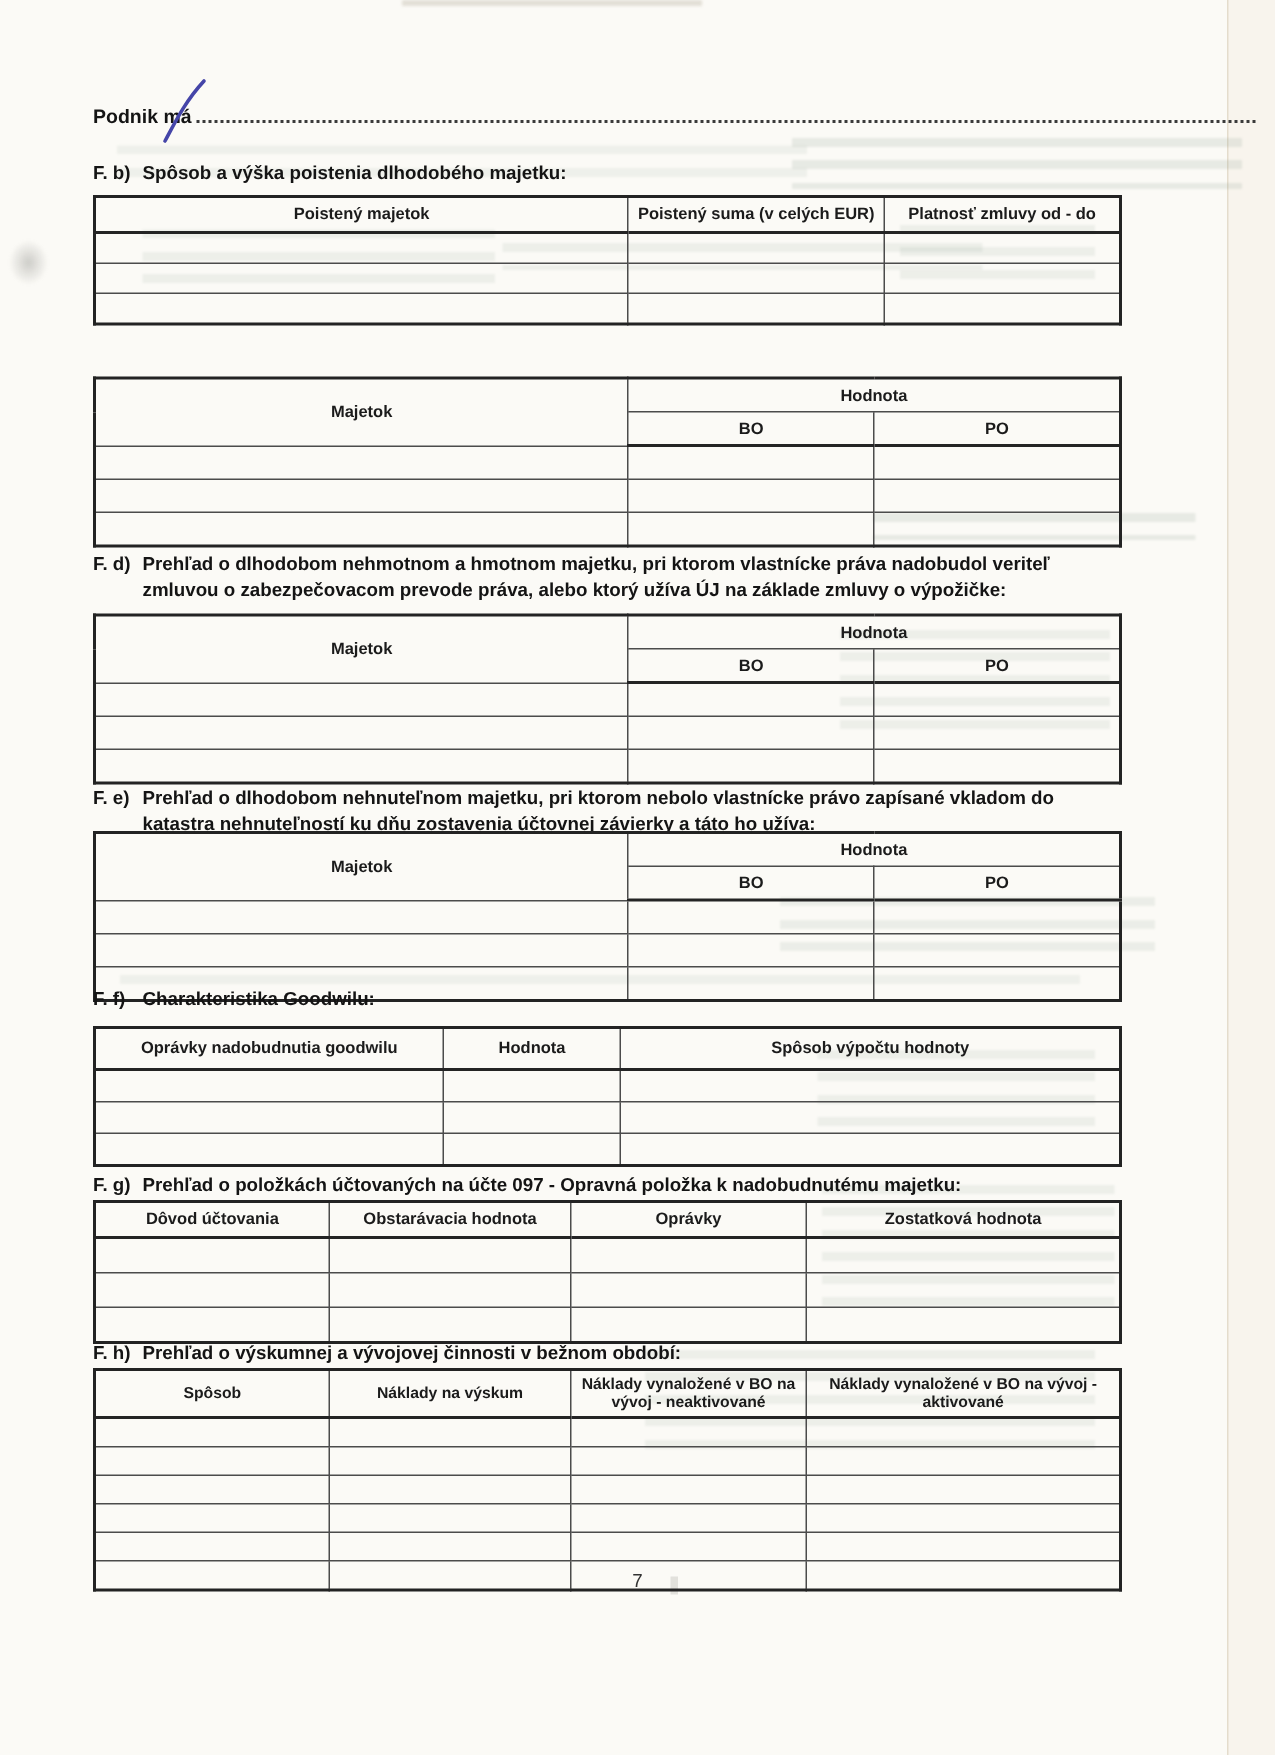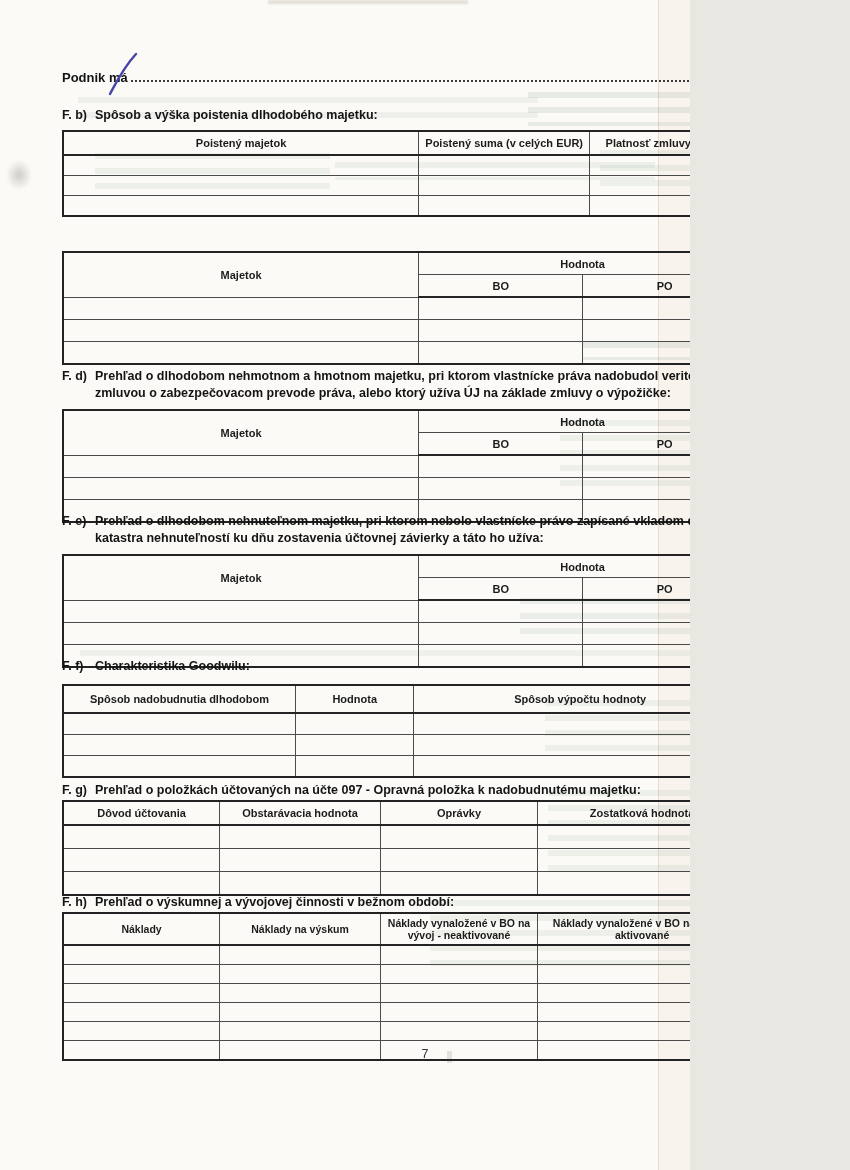"Podnik" .page { width: 690px -> 850px }
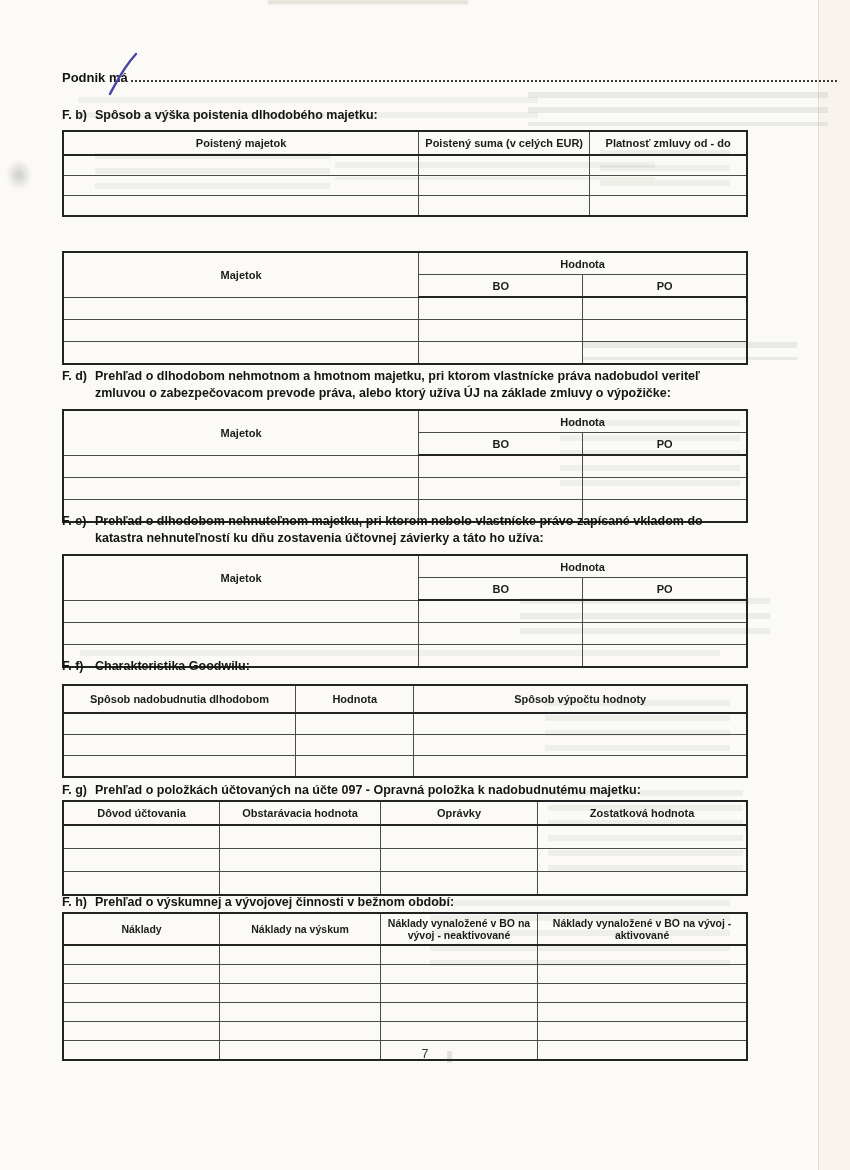"F. e)" div.sec { top: 513px -> 524px }
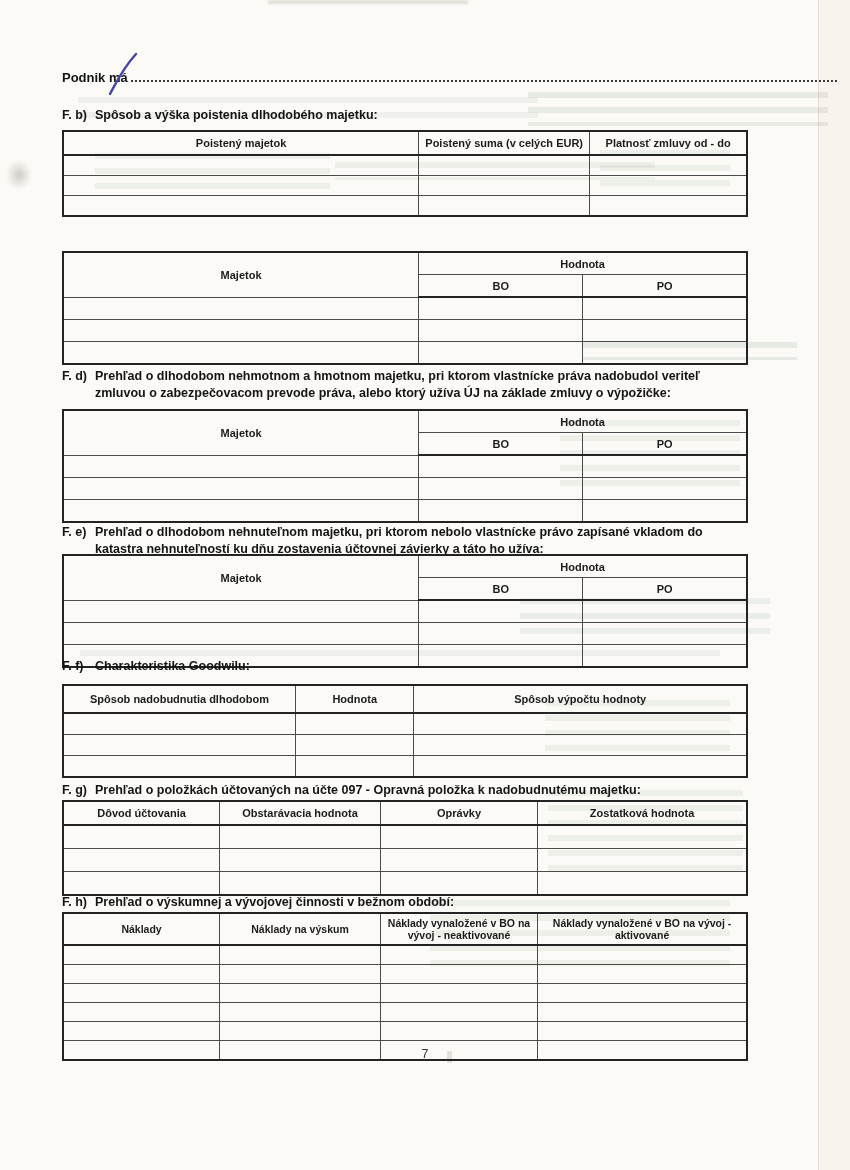"Spôsob nadobudnutia dlhodobom" th { text: Spôsob nadobudnutia dlhodobom -> Oprávky nadobudnutia goodwilu }
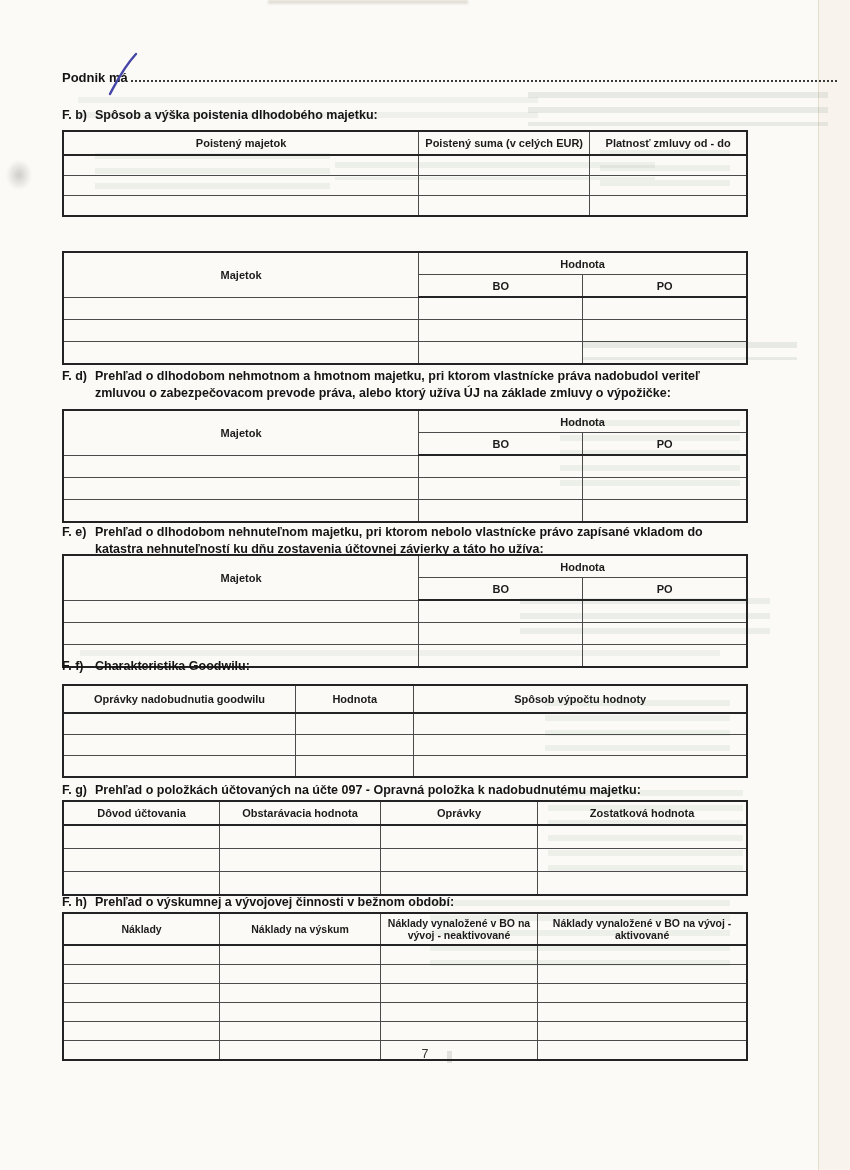"Náklady" th { text: Náklady -> Spôsob }
